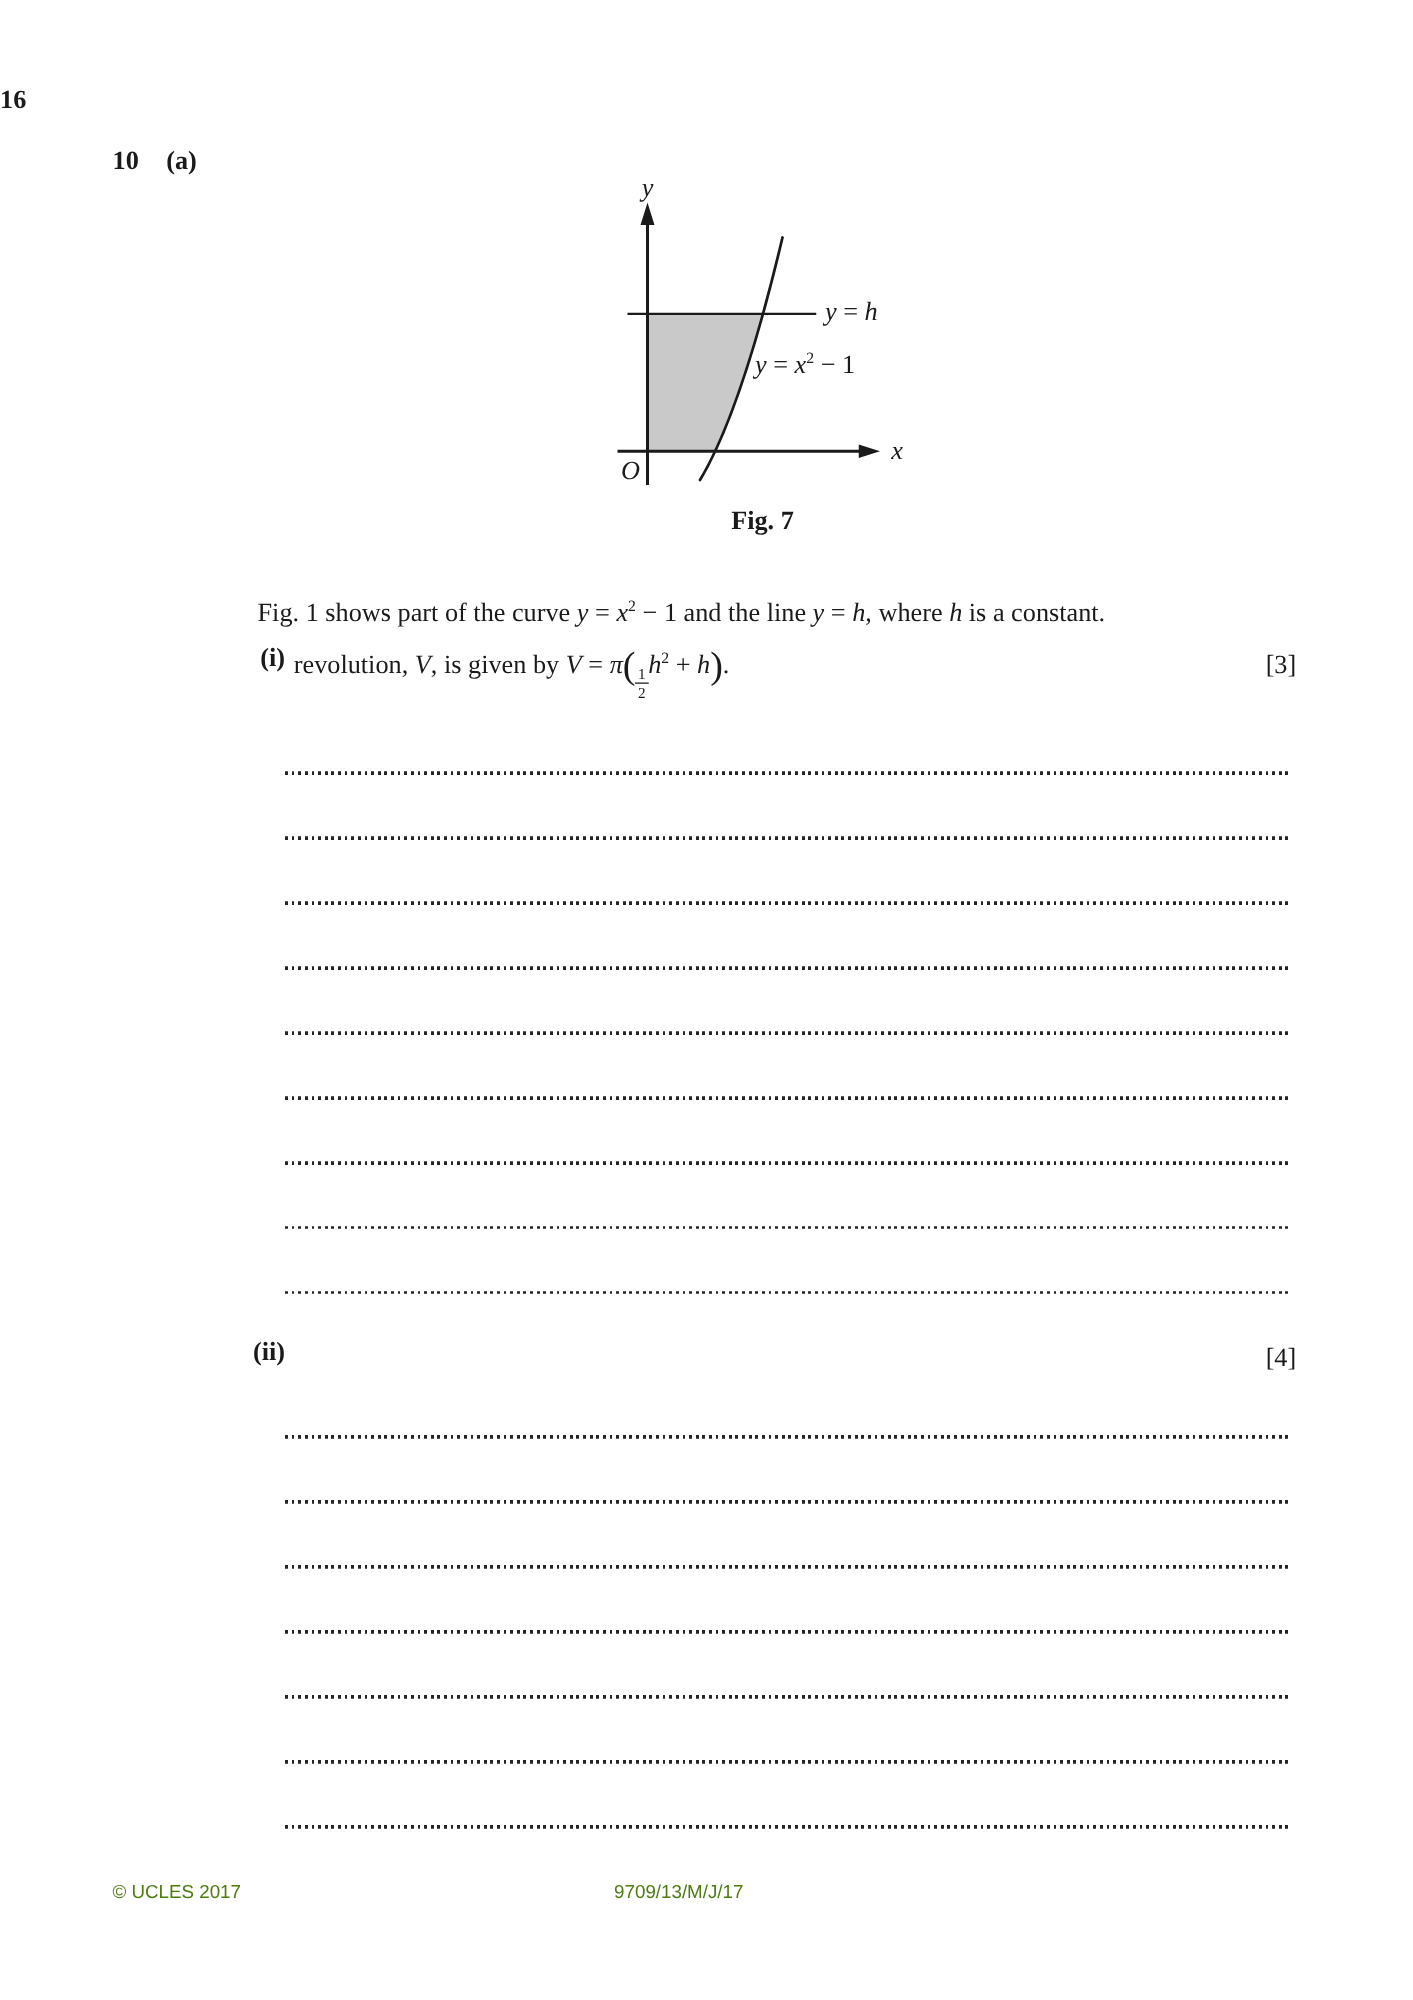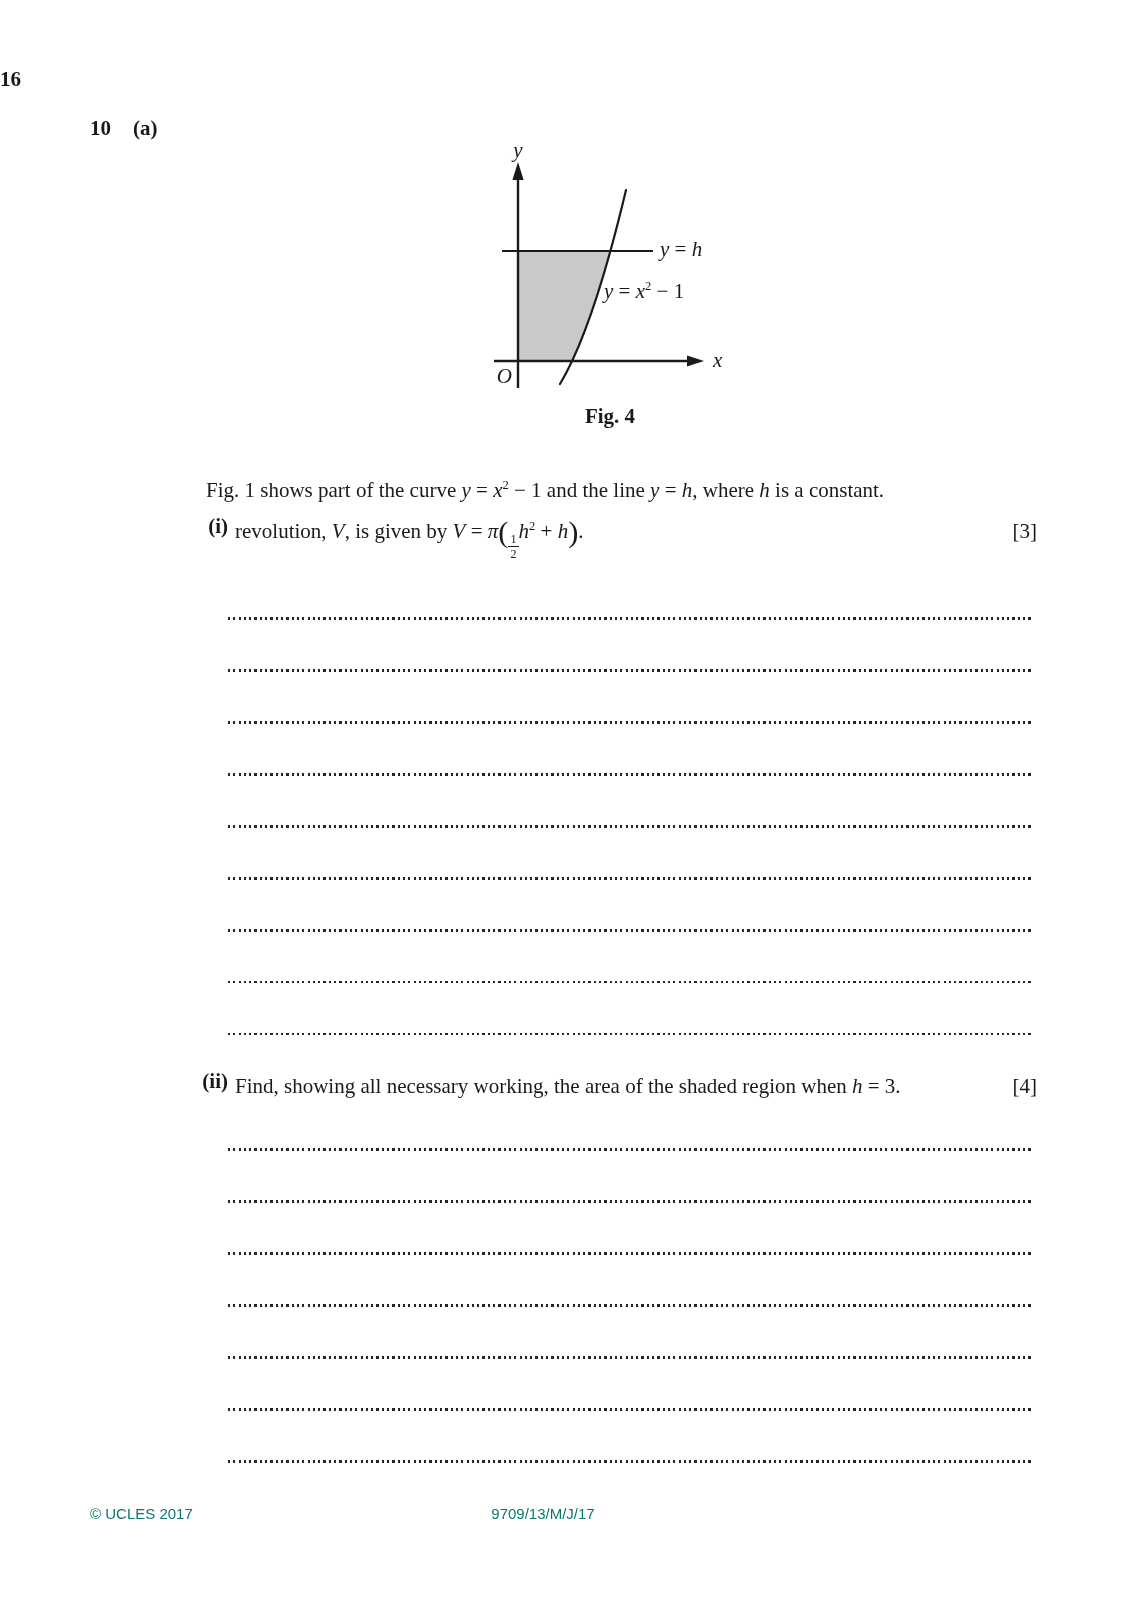"Fig. 4" div.abs { text: 4 -> 7 }
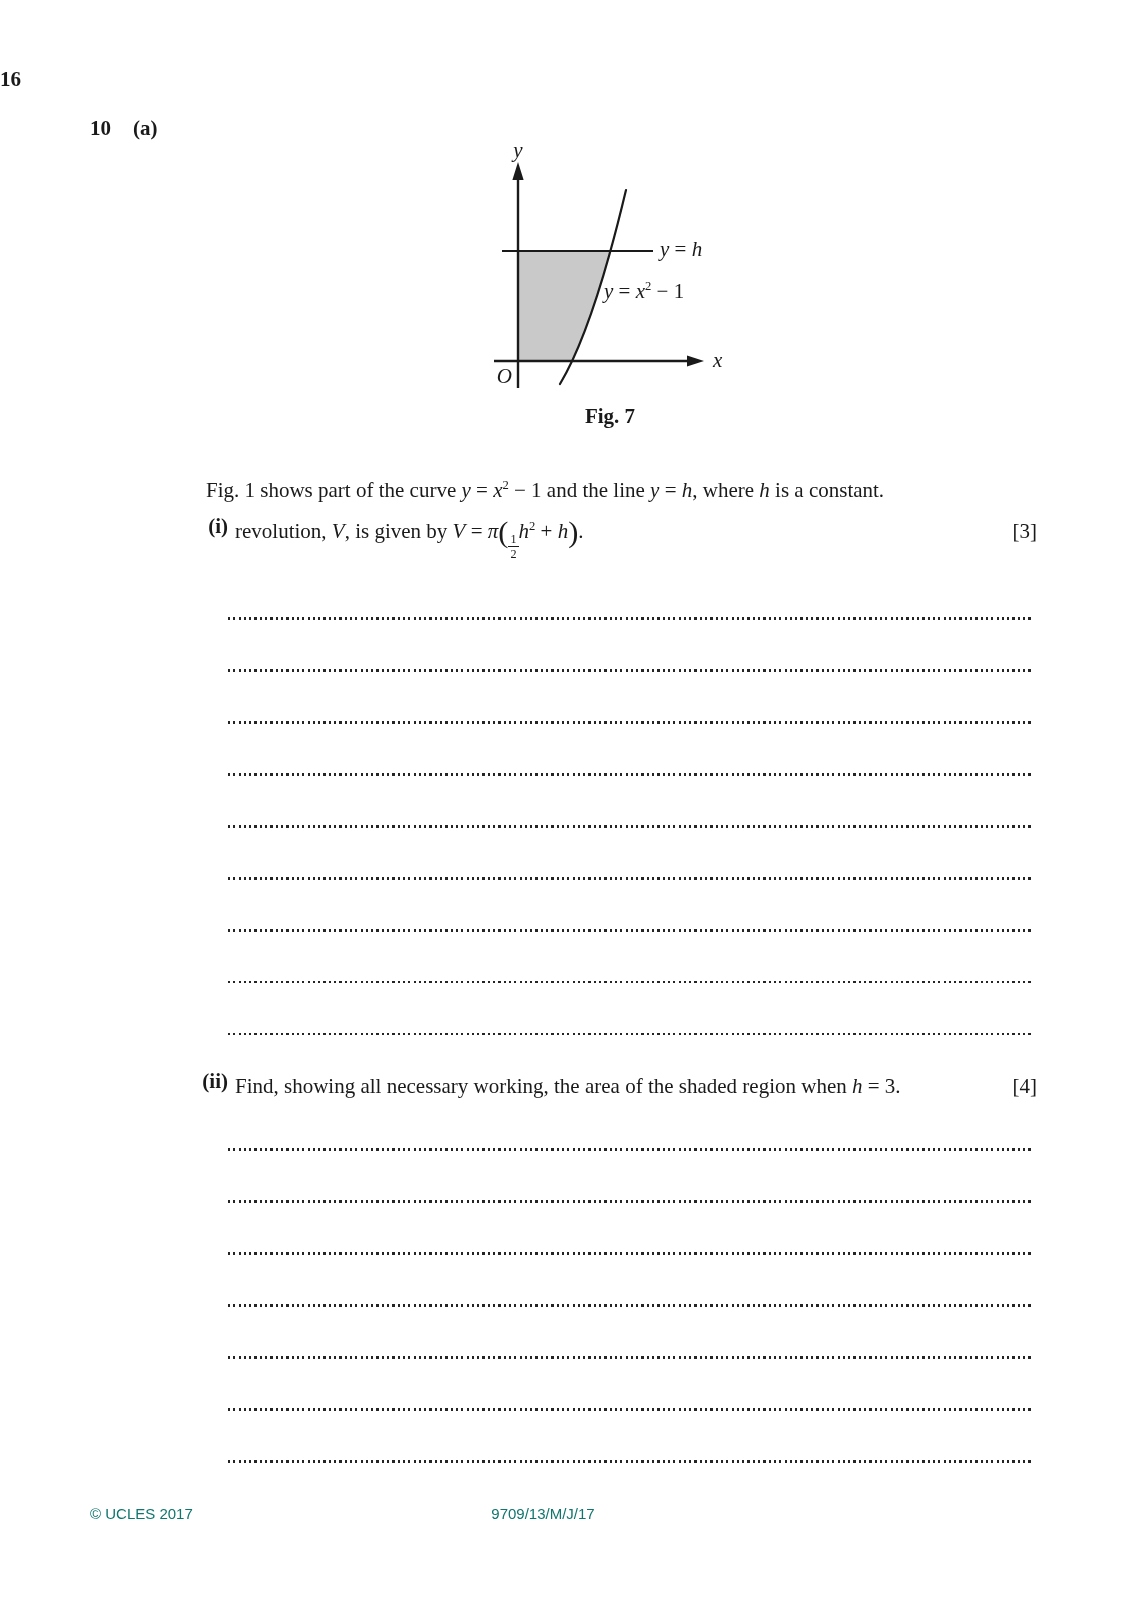"Find, showing all necessary working," span { html: <span><span>Find, showing all necessary working, the area of the shaded region when </span><span>h</span><span> = 3.</span></span> -> none }
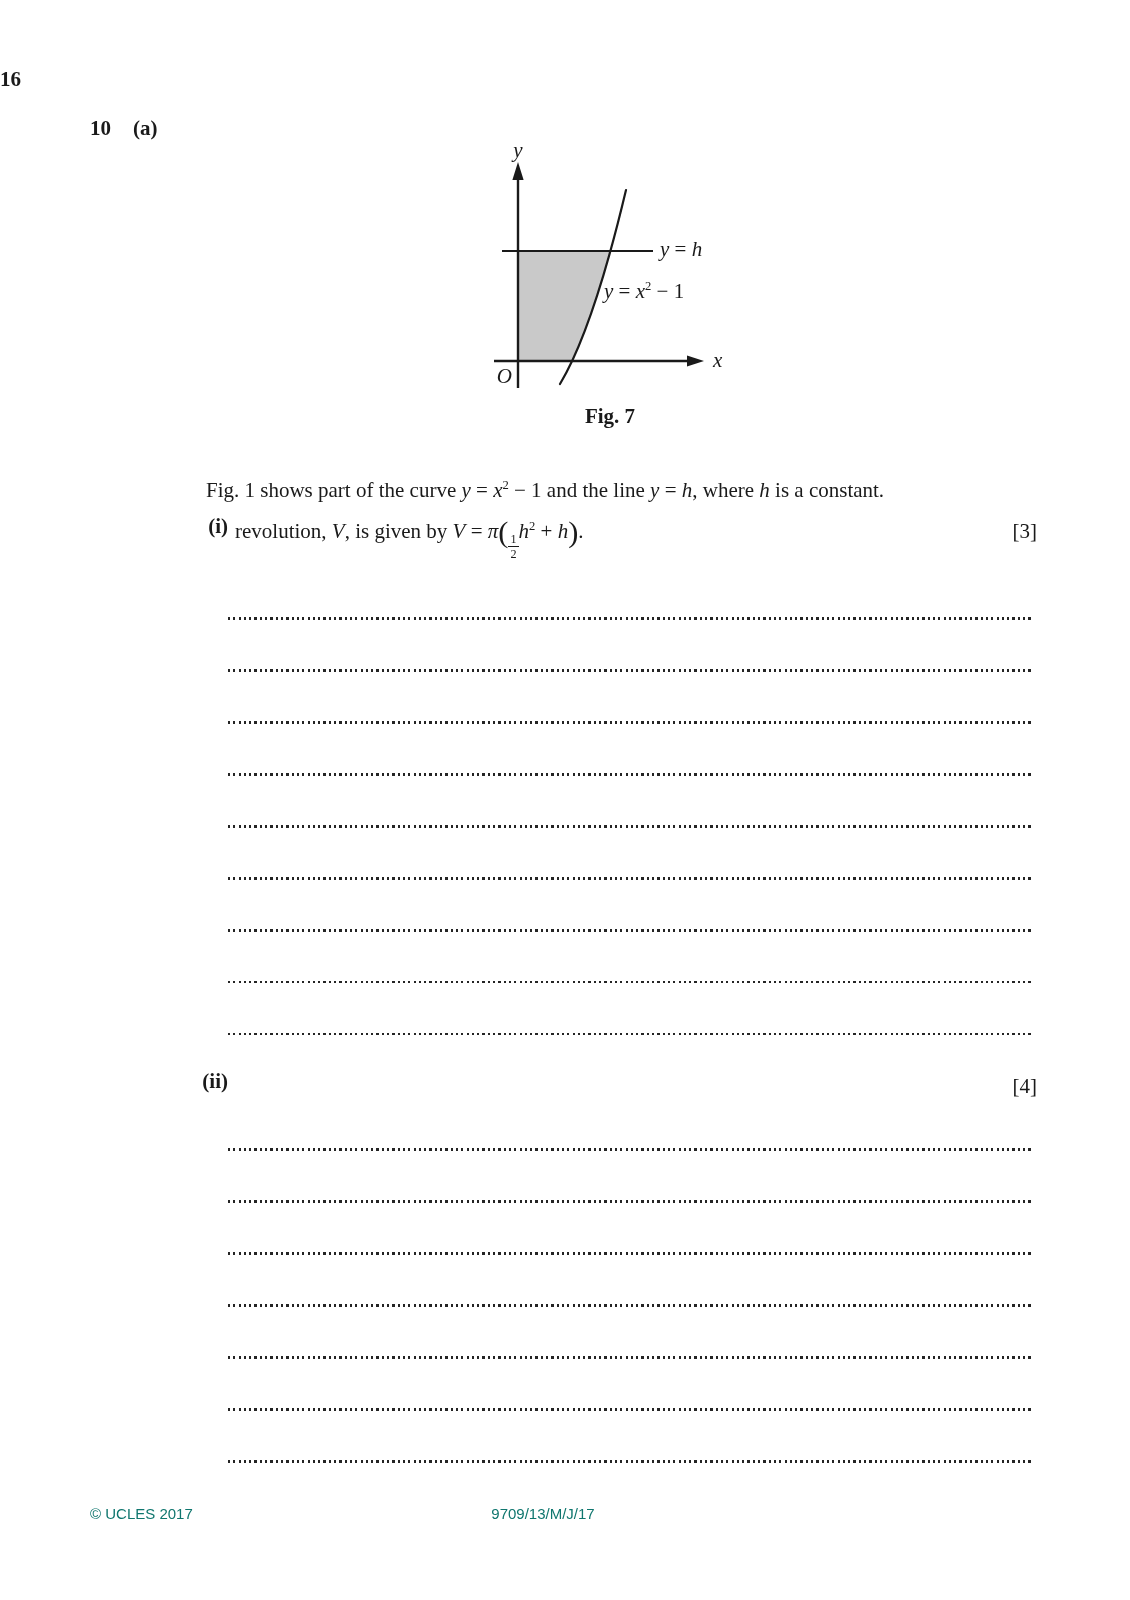"© UCLES 2017" .footer-text { color: #0f766e -> #4d7c0f }
